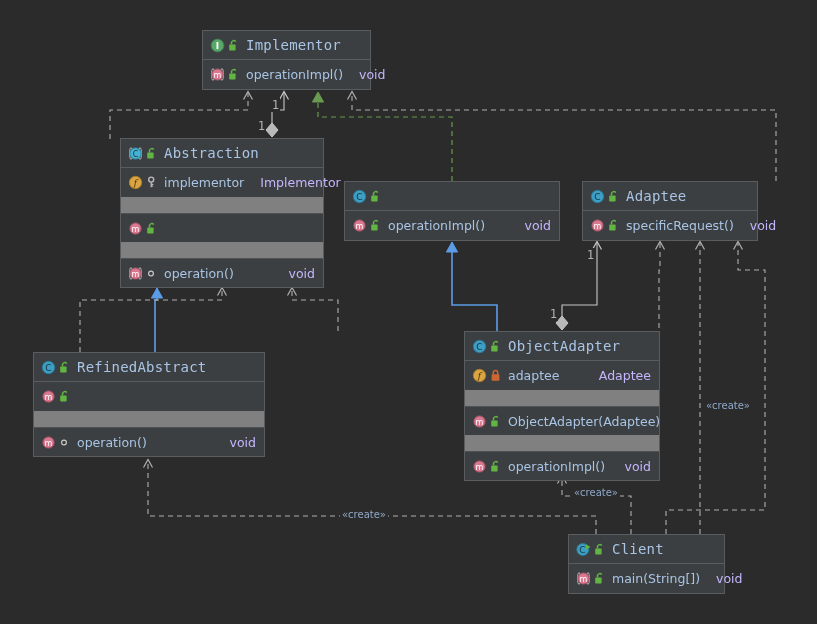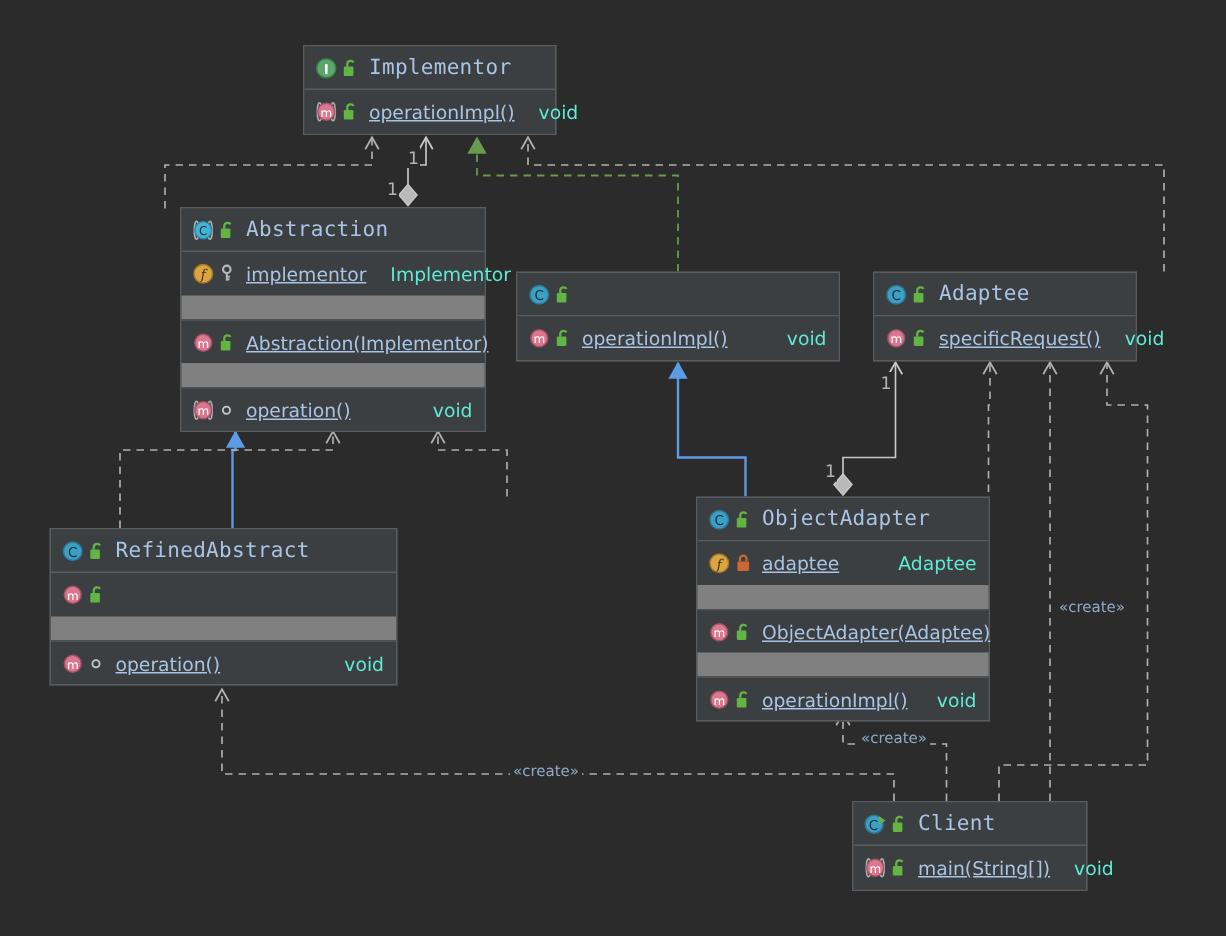"operationImpl()" .member-name { text-decoration: underline -> none }
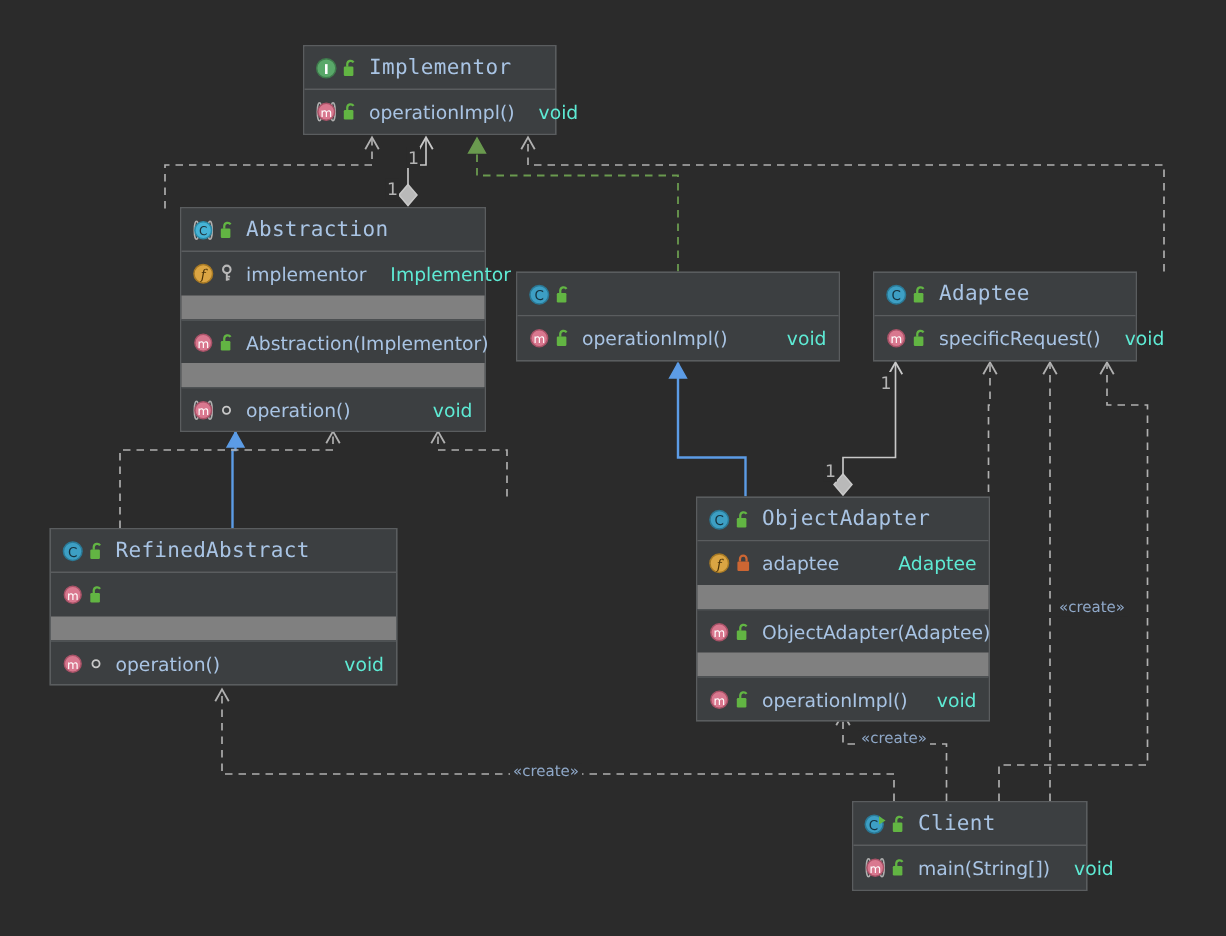"void" .member-type { color: #5eead4 -> #c4b5fd }
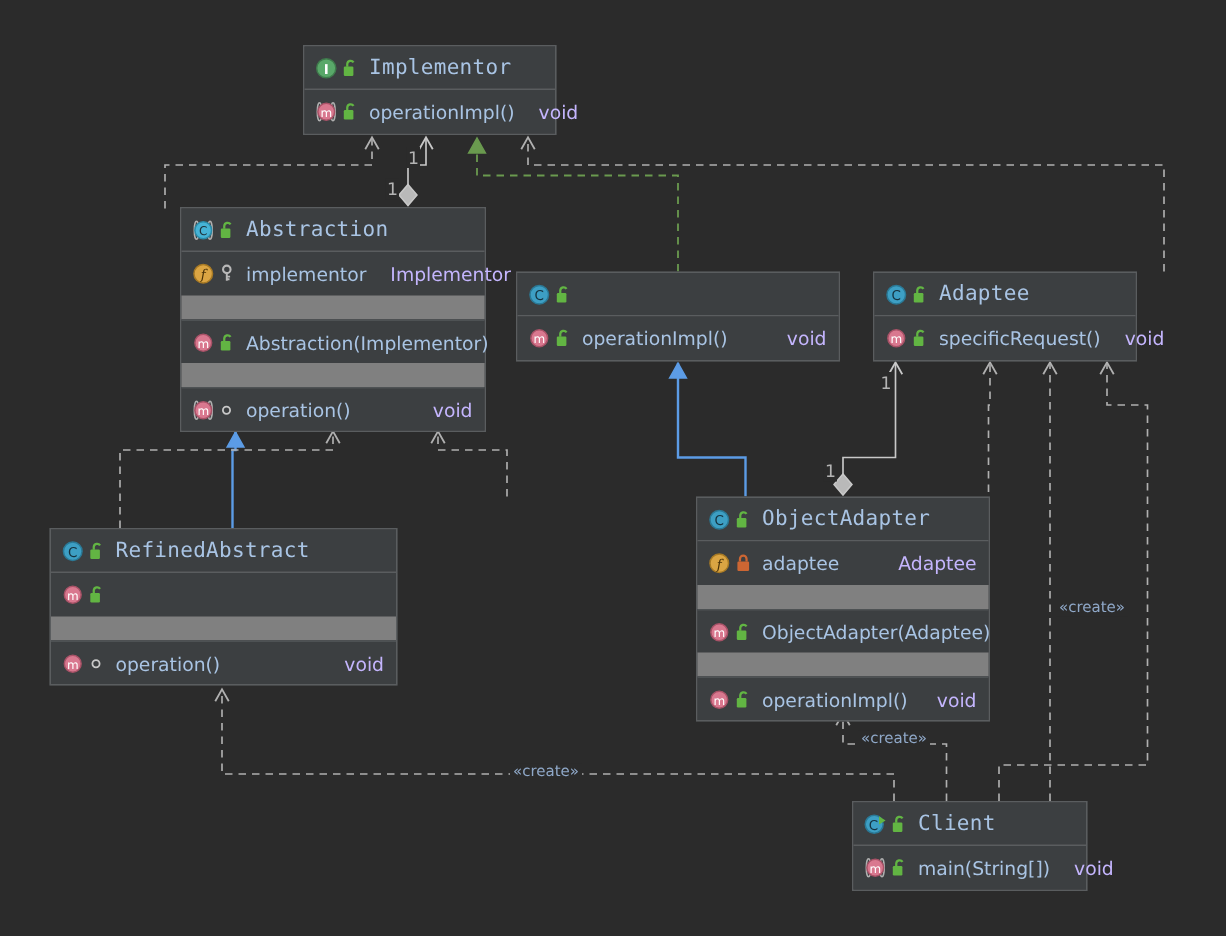"Abstraction(Implementor)" span.member-name { html: <span>Abstraction(Implementor)</span> -> none }
